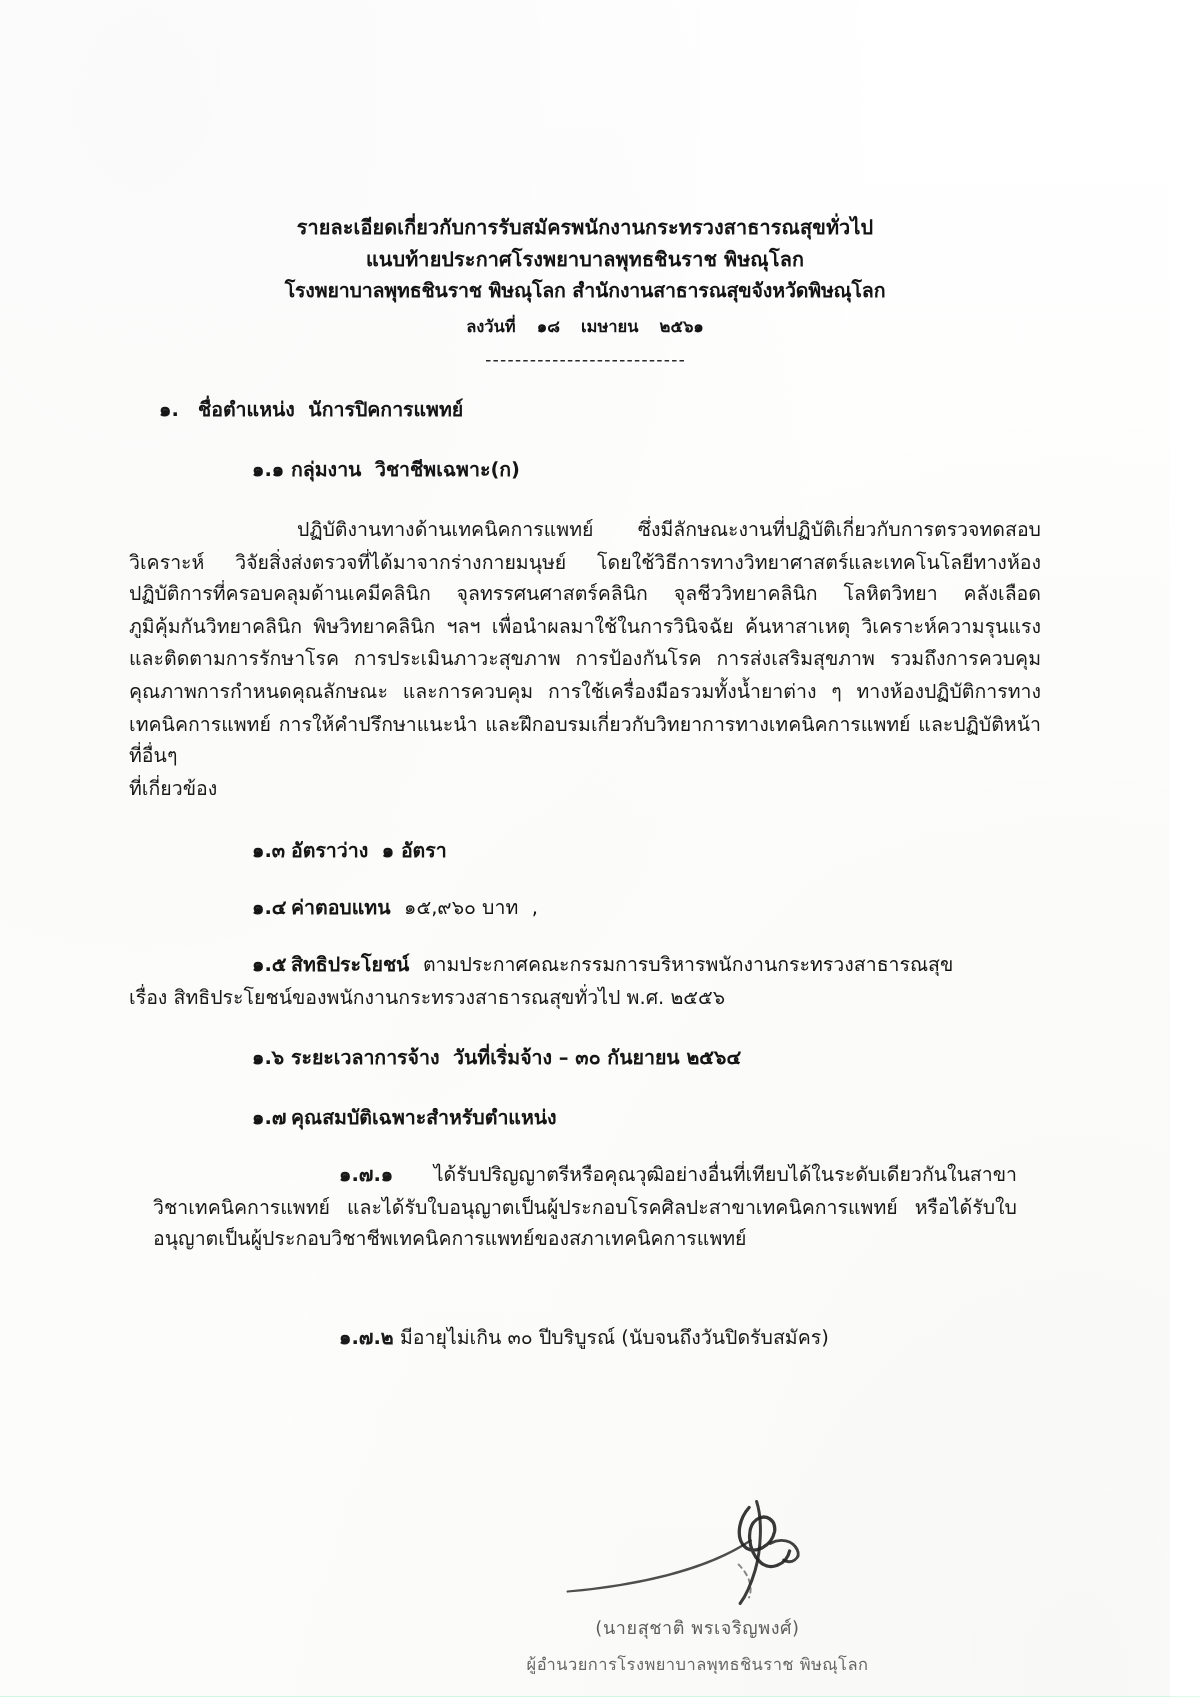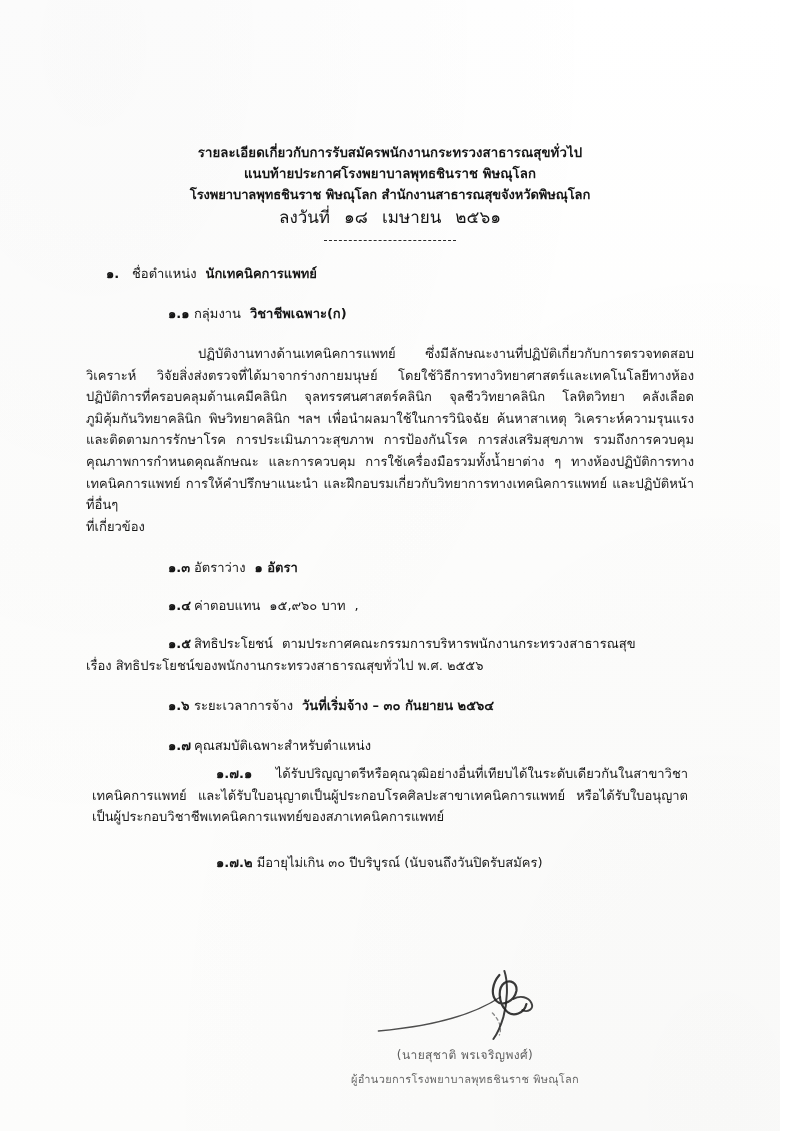"ลงวันที่ ๑๘ เมษายน ๒๕๖๑" .date-line { font-size: 17px -> 11px; font-weight: normal -> bold }
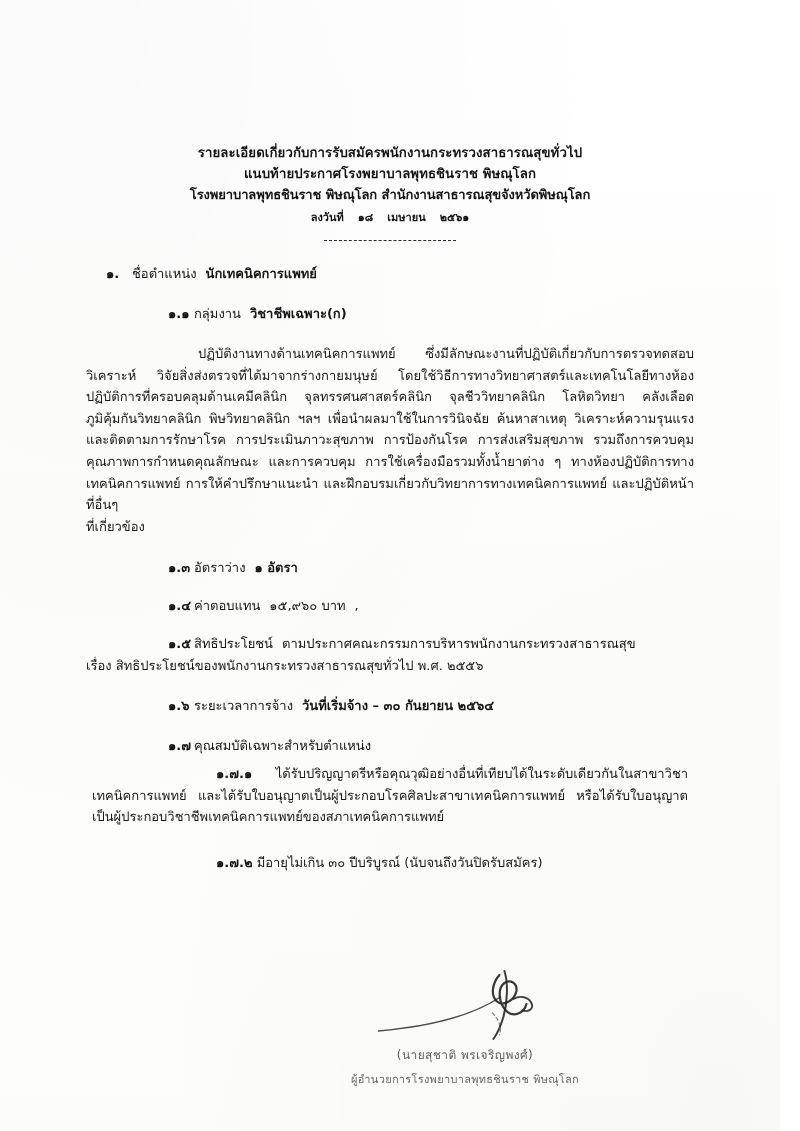"ชื่อตำแหน่ง" .item-label { font-weight: normal -> bold }
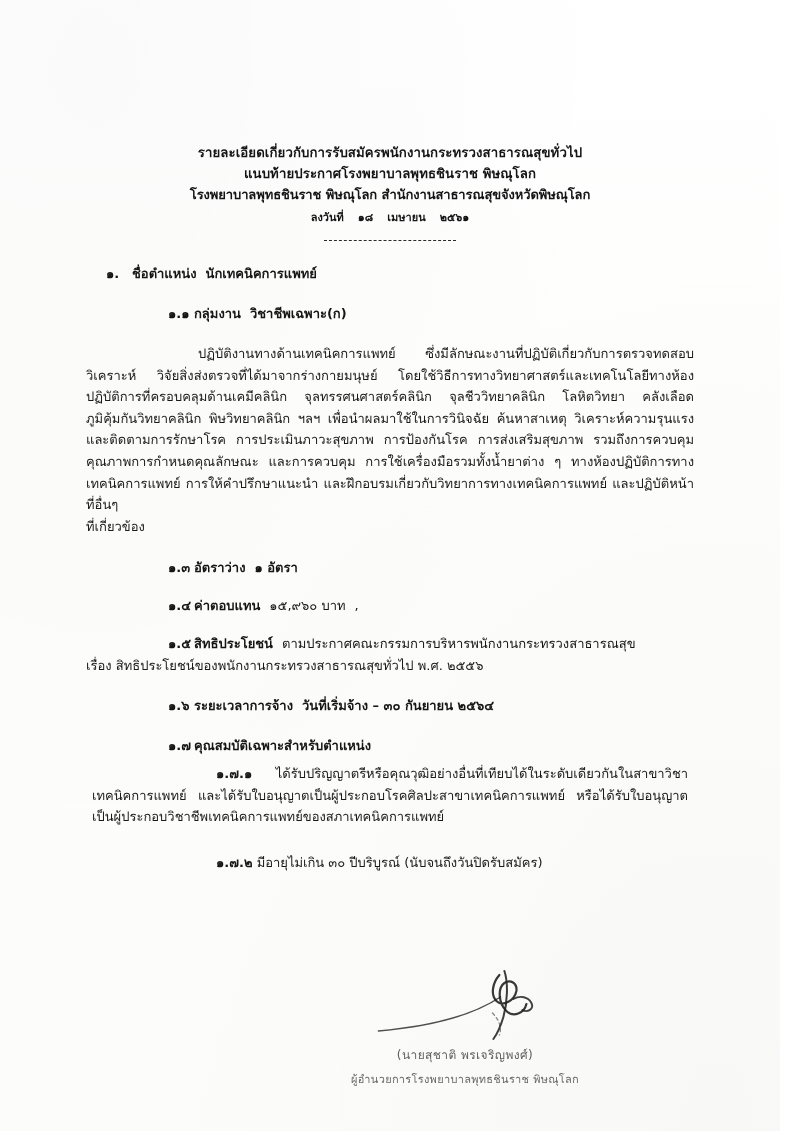"นักเทคนิคการแพทย์" span.item-value { text: นักเทคนิคการแพทย์ -> นัการปิคการแพทย์ }
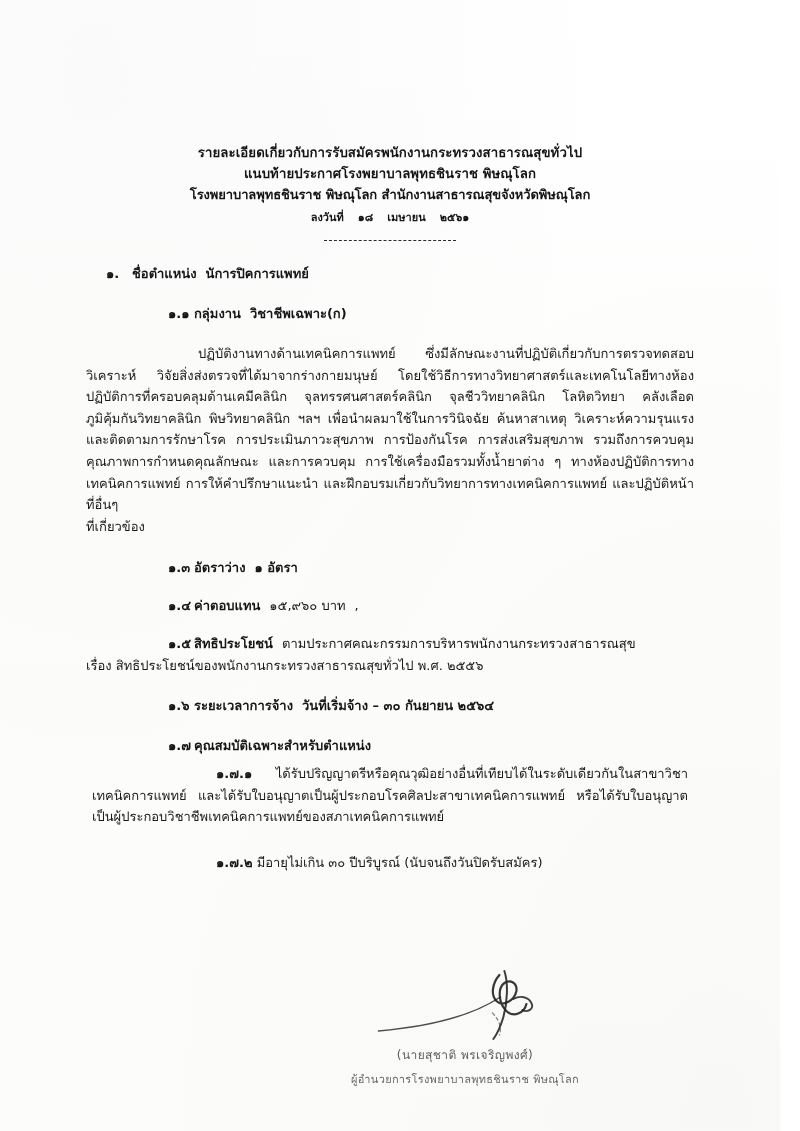"๑.๗.๑" .sub-para { margin: 6px -> 16px }
